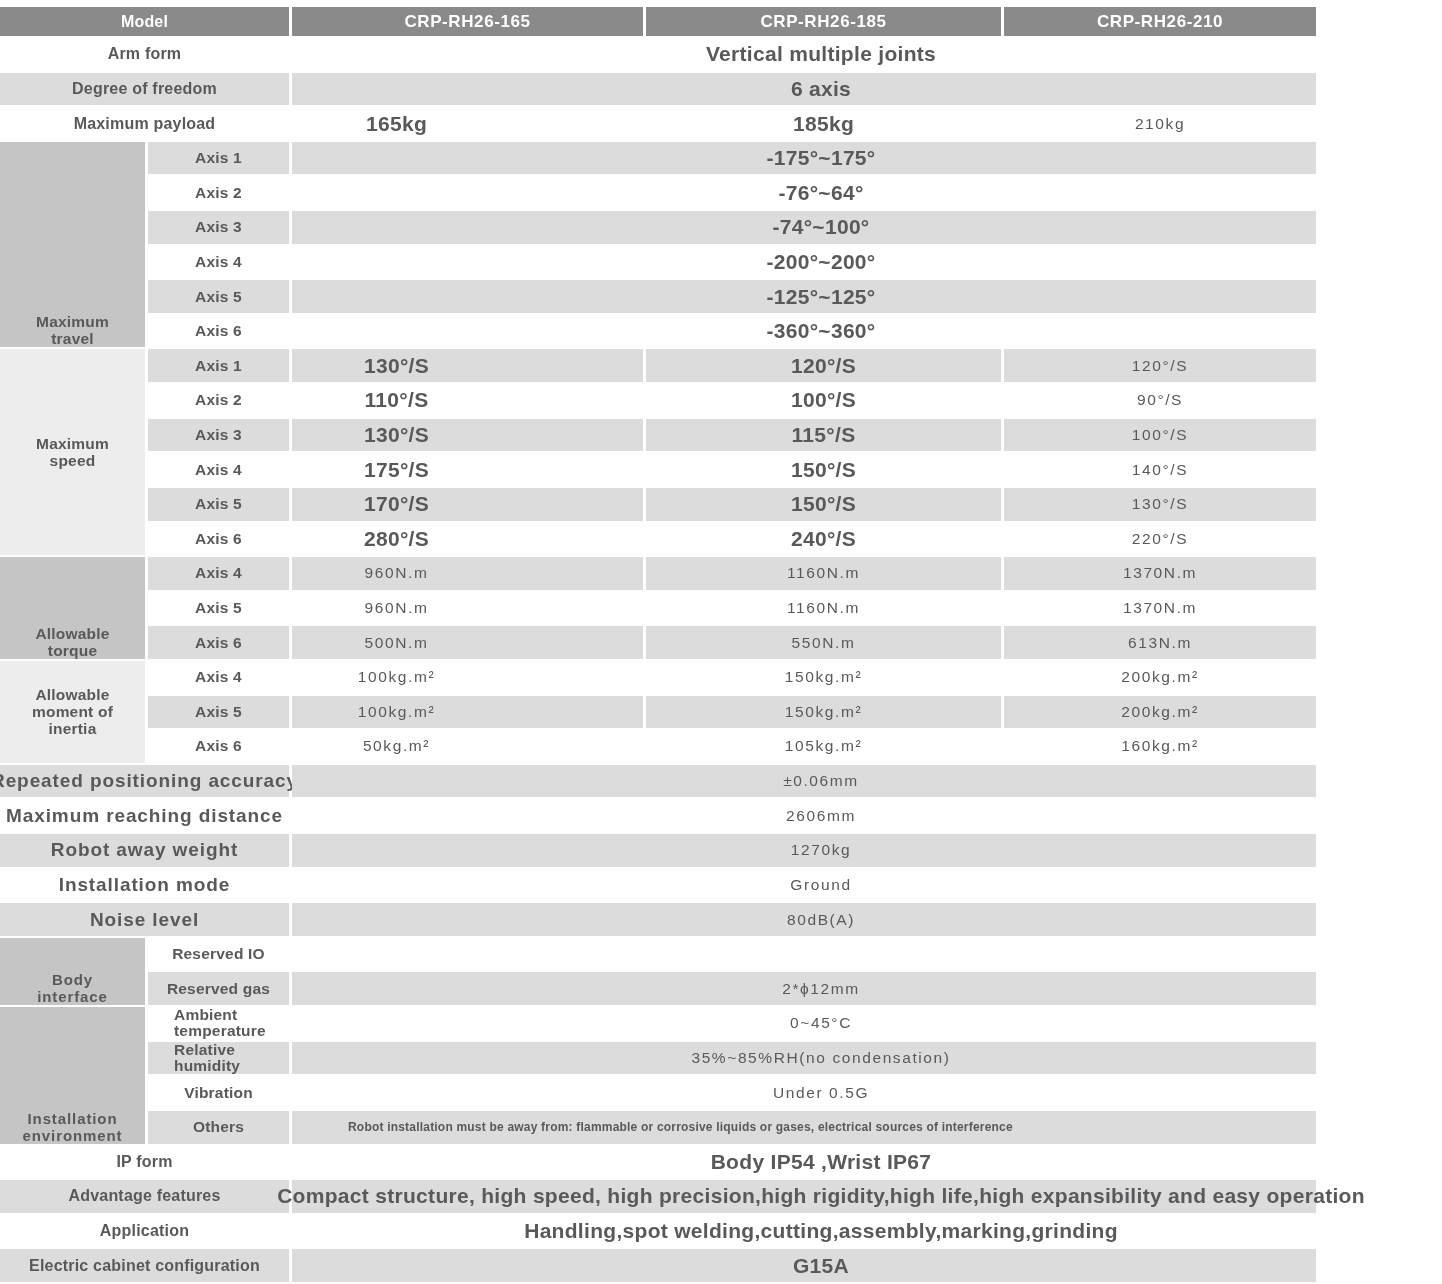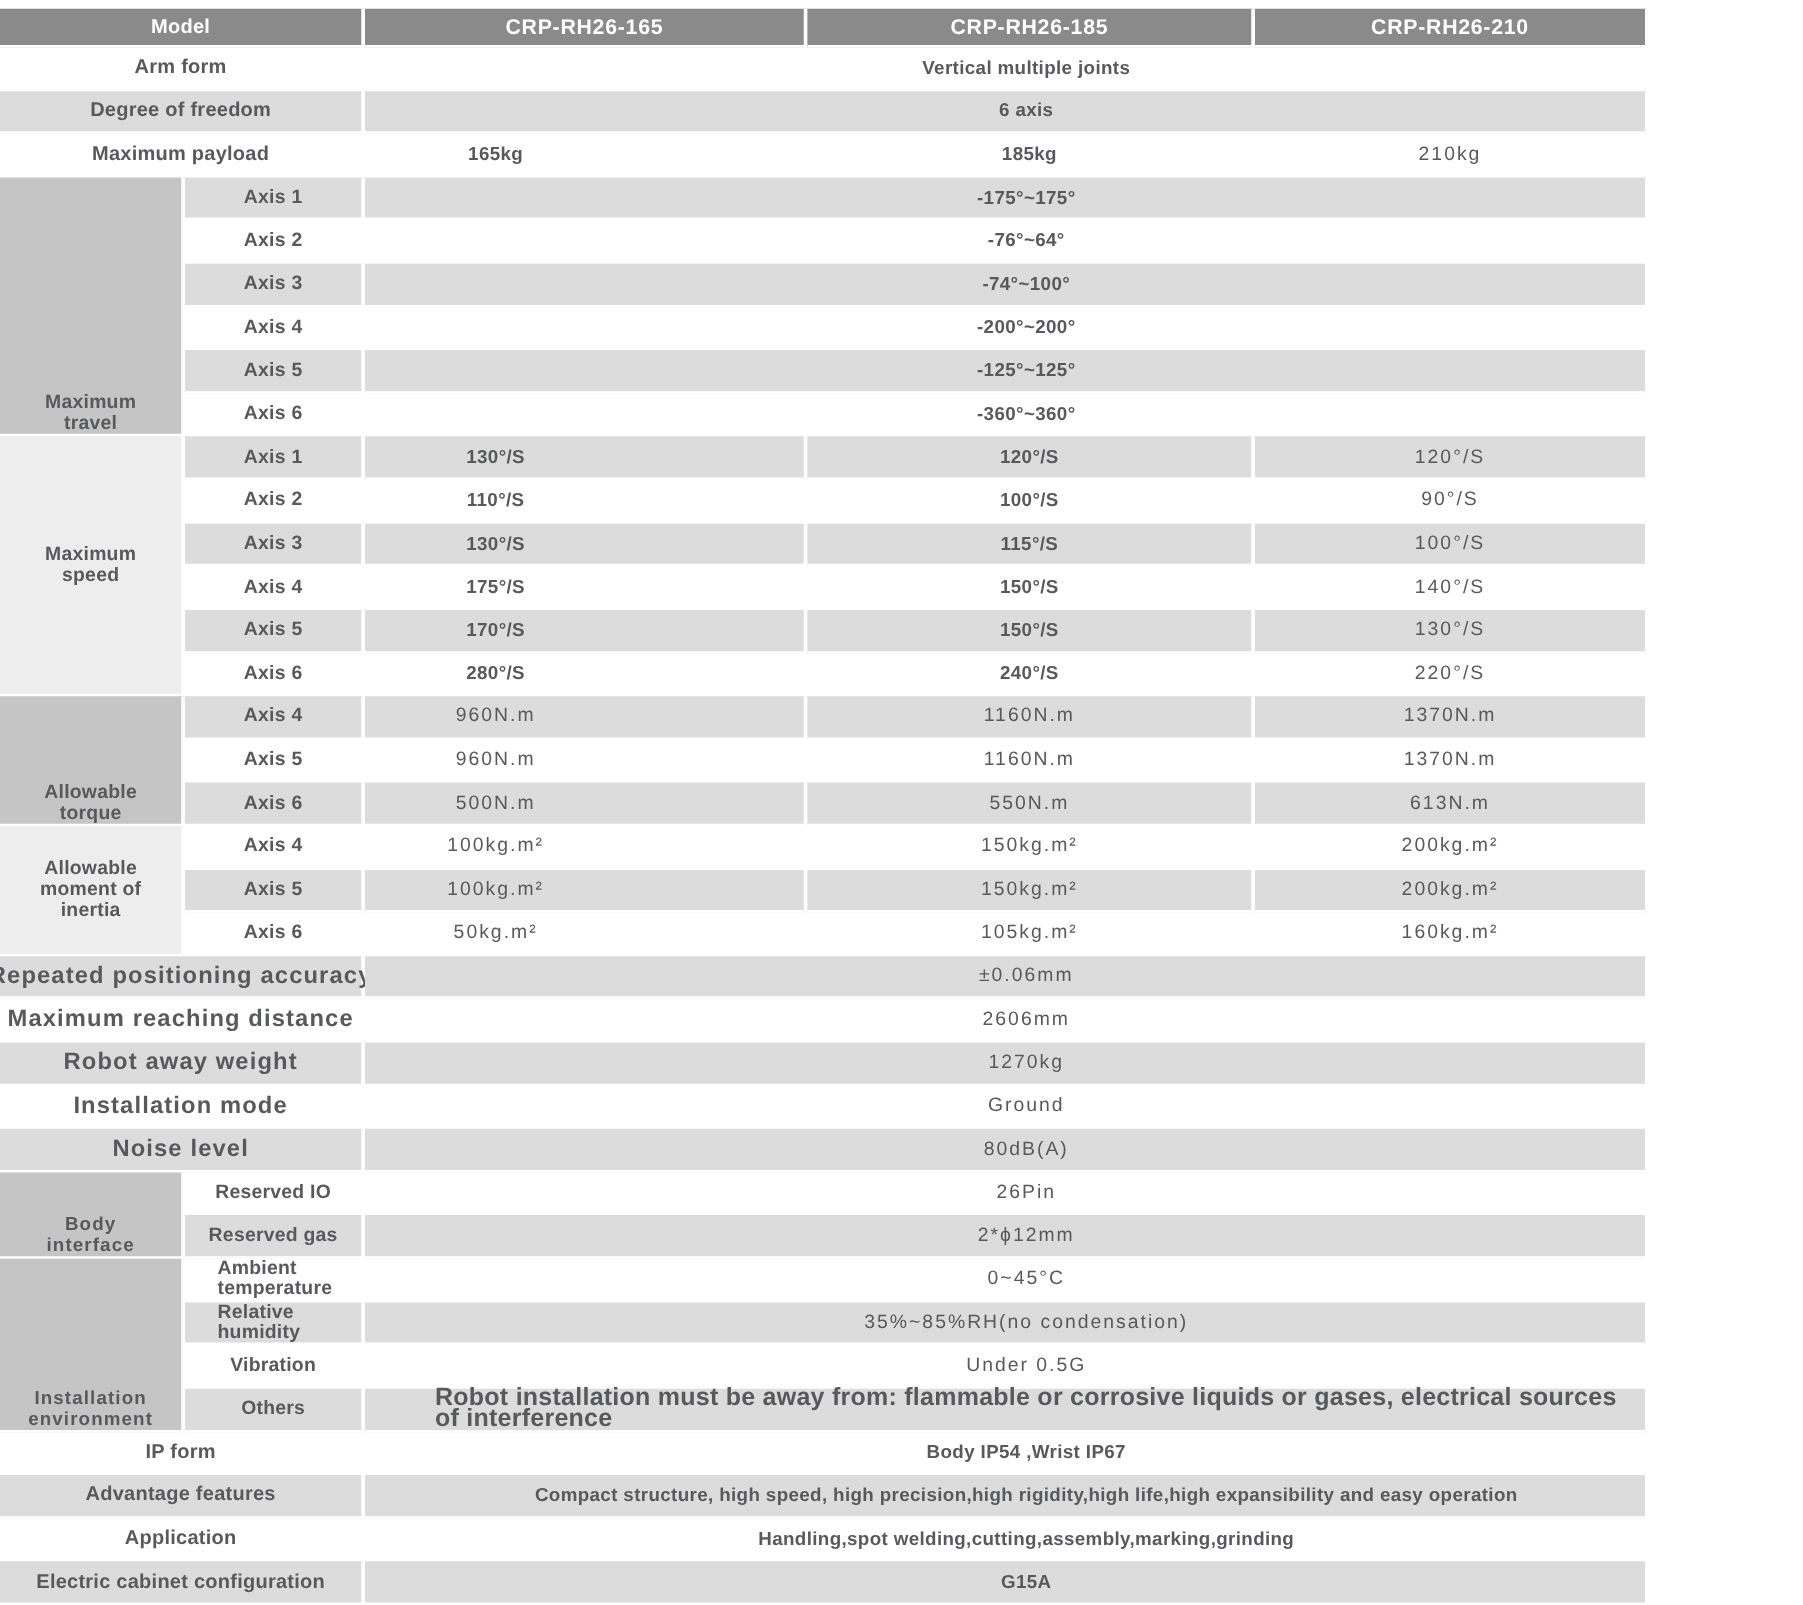"Vertical multiple joints" .vc { font-size: 15px -> 21px }
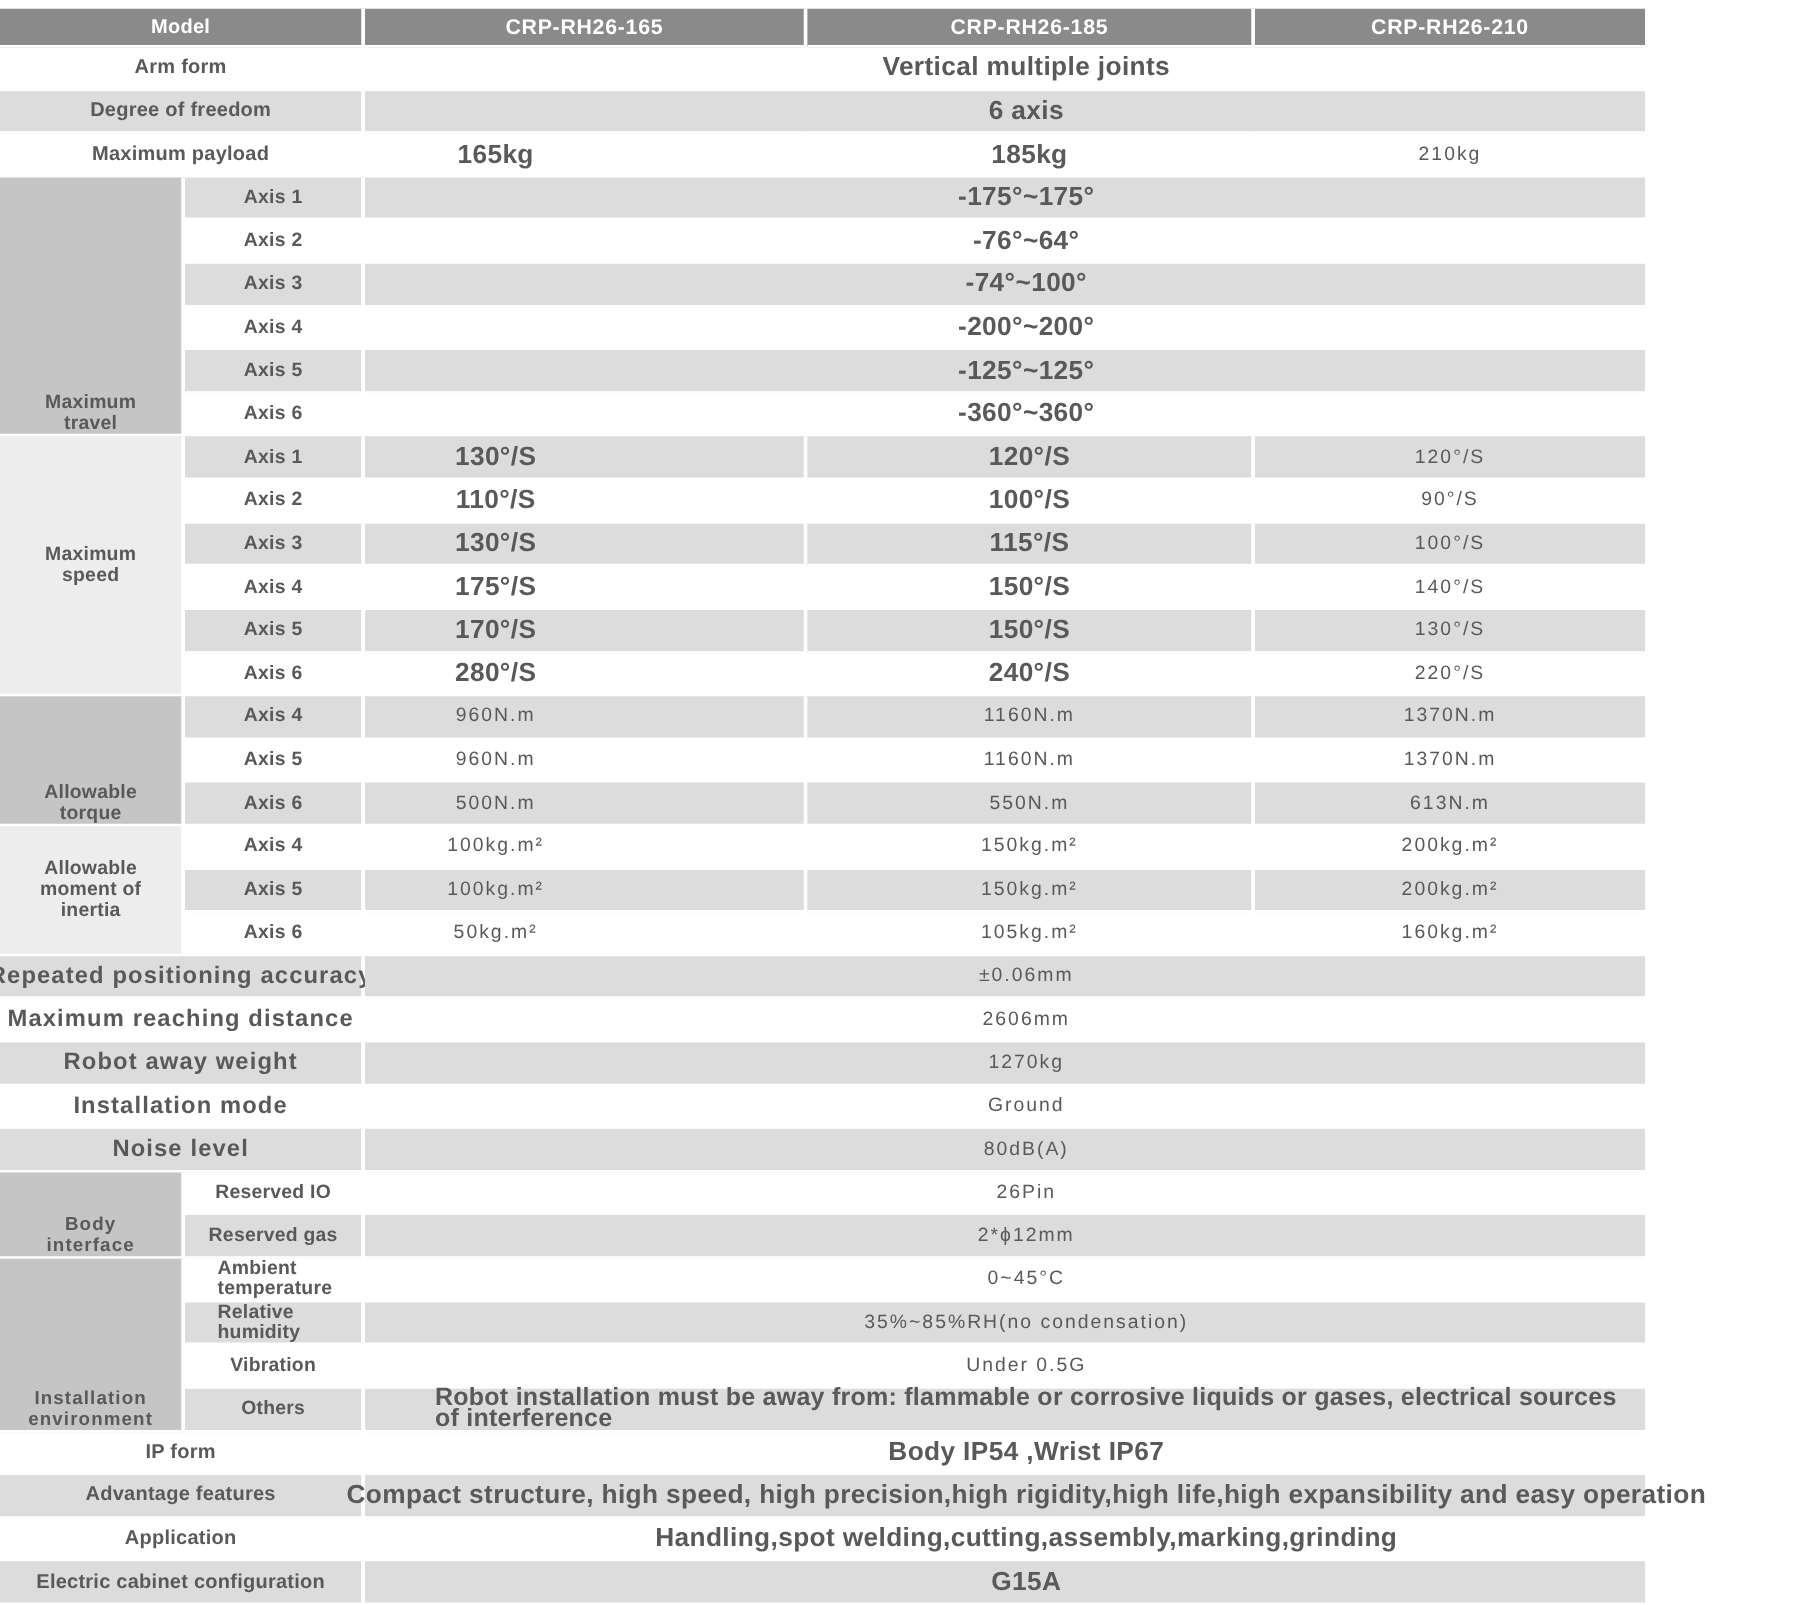"26Pin" div.cell { html: <div>26Pin</div> -> none }
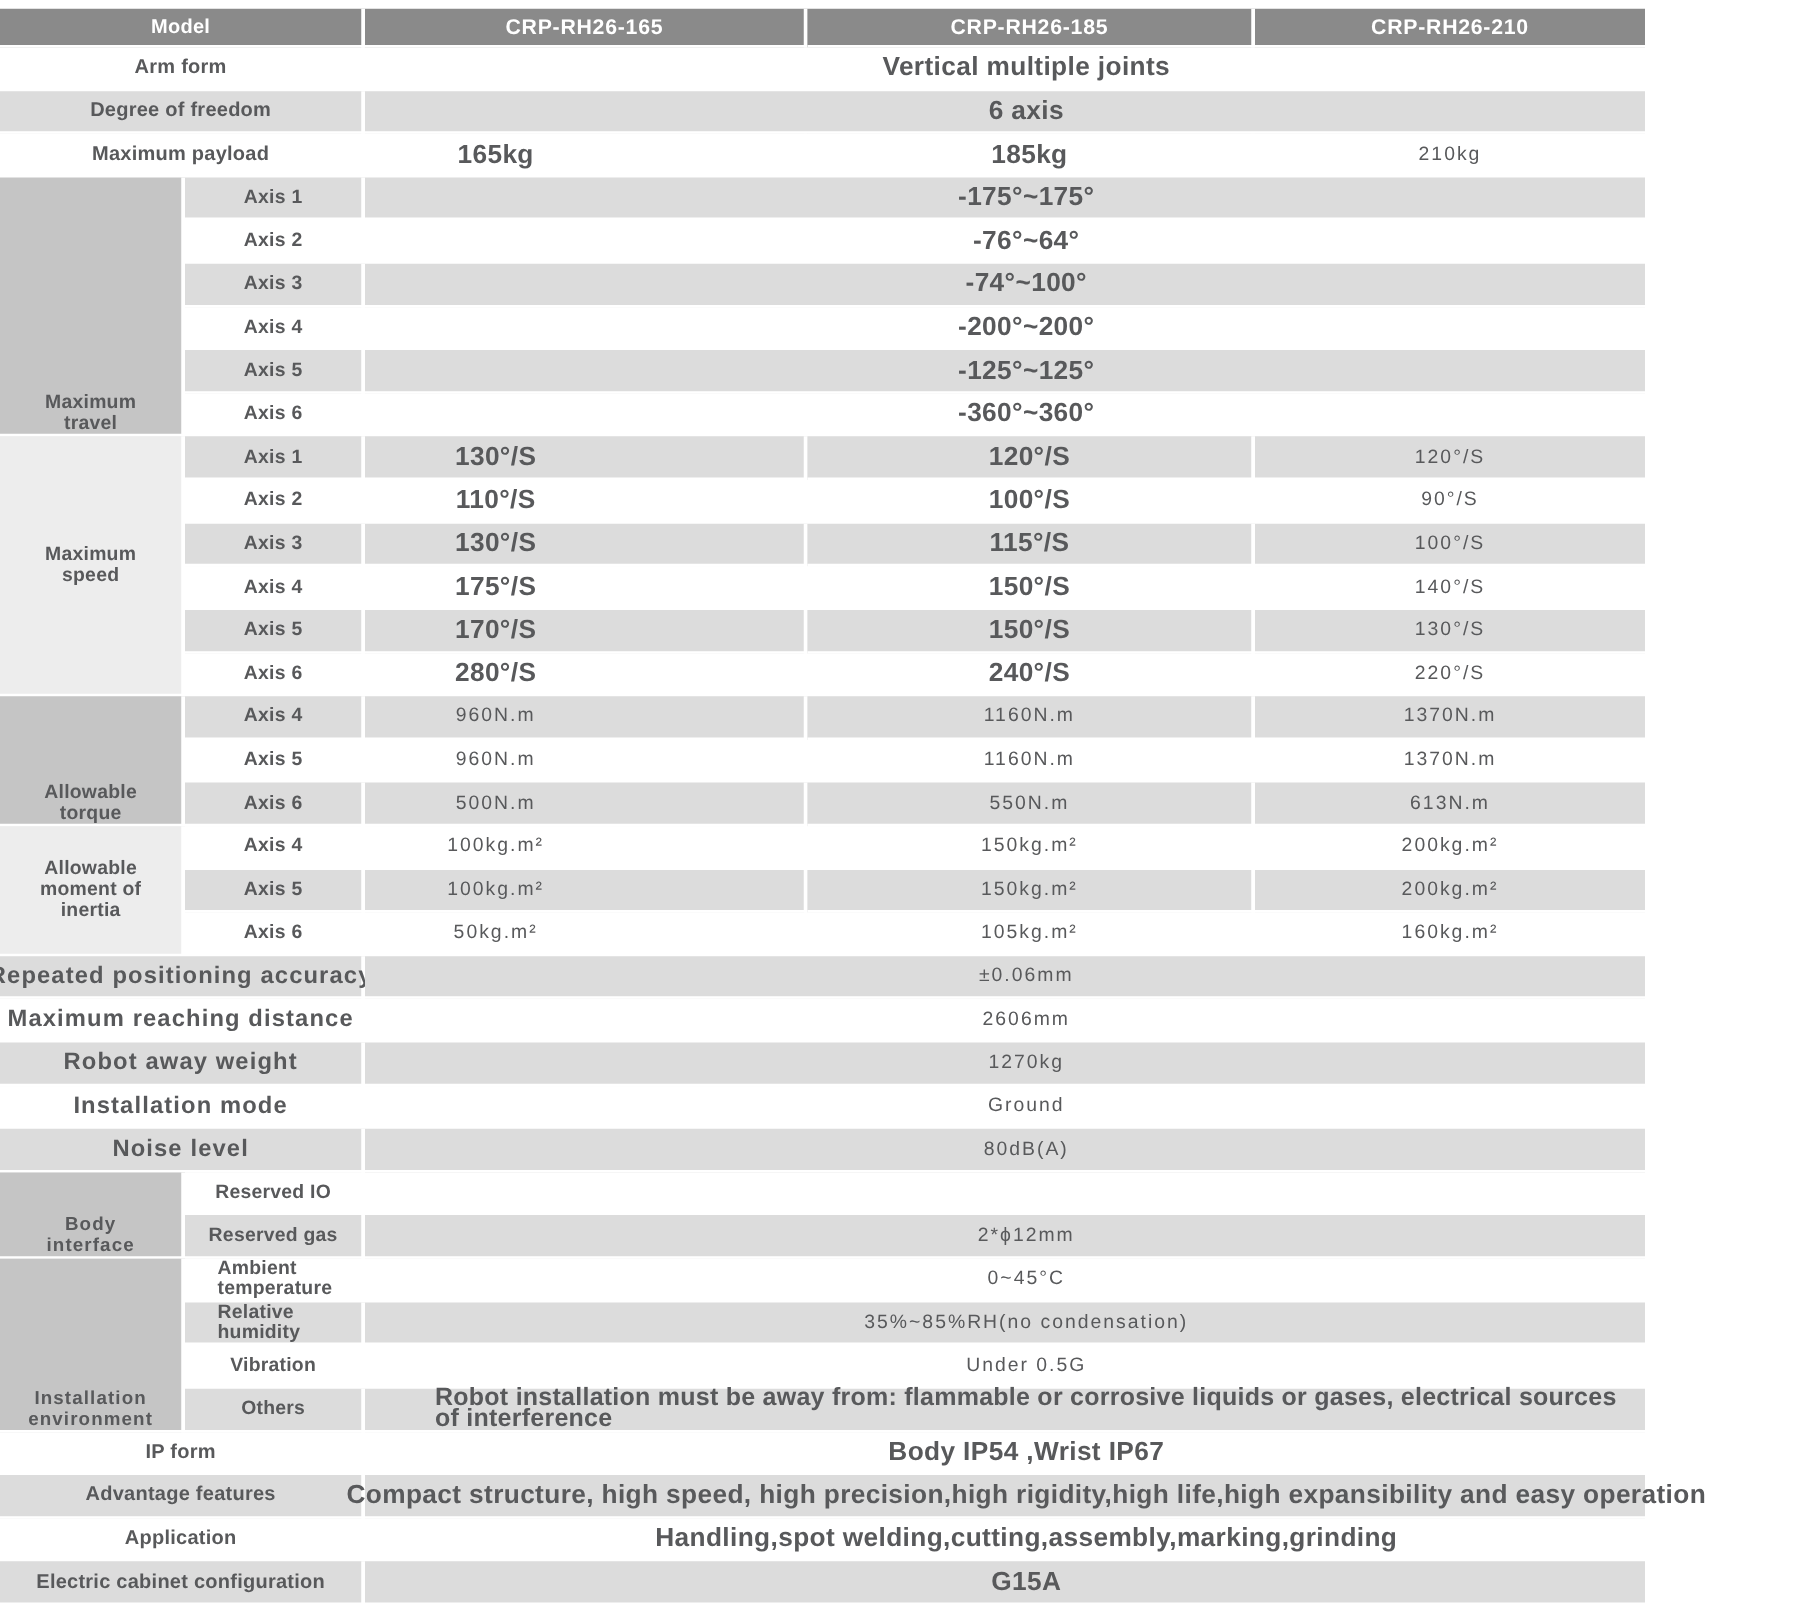"Robot installation must be away" .othersval span { font-size: 20px -> 12px }
